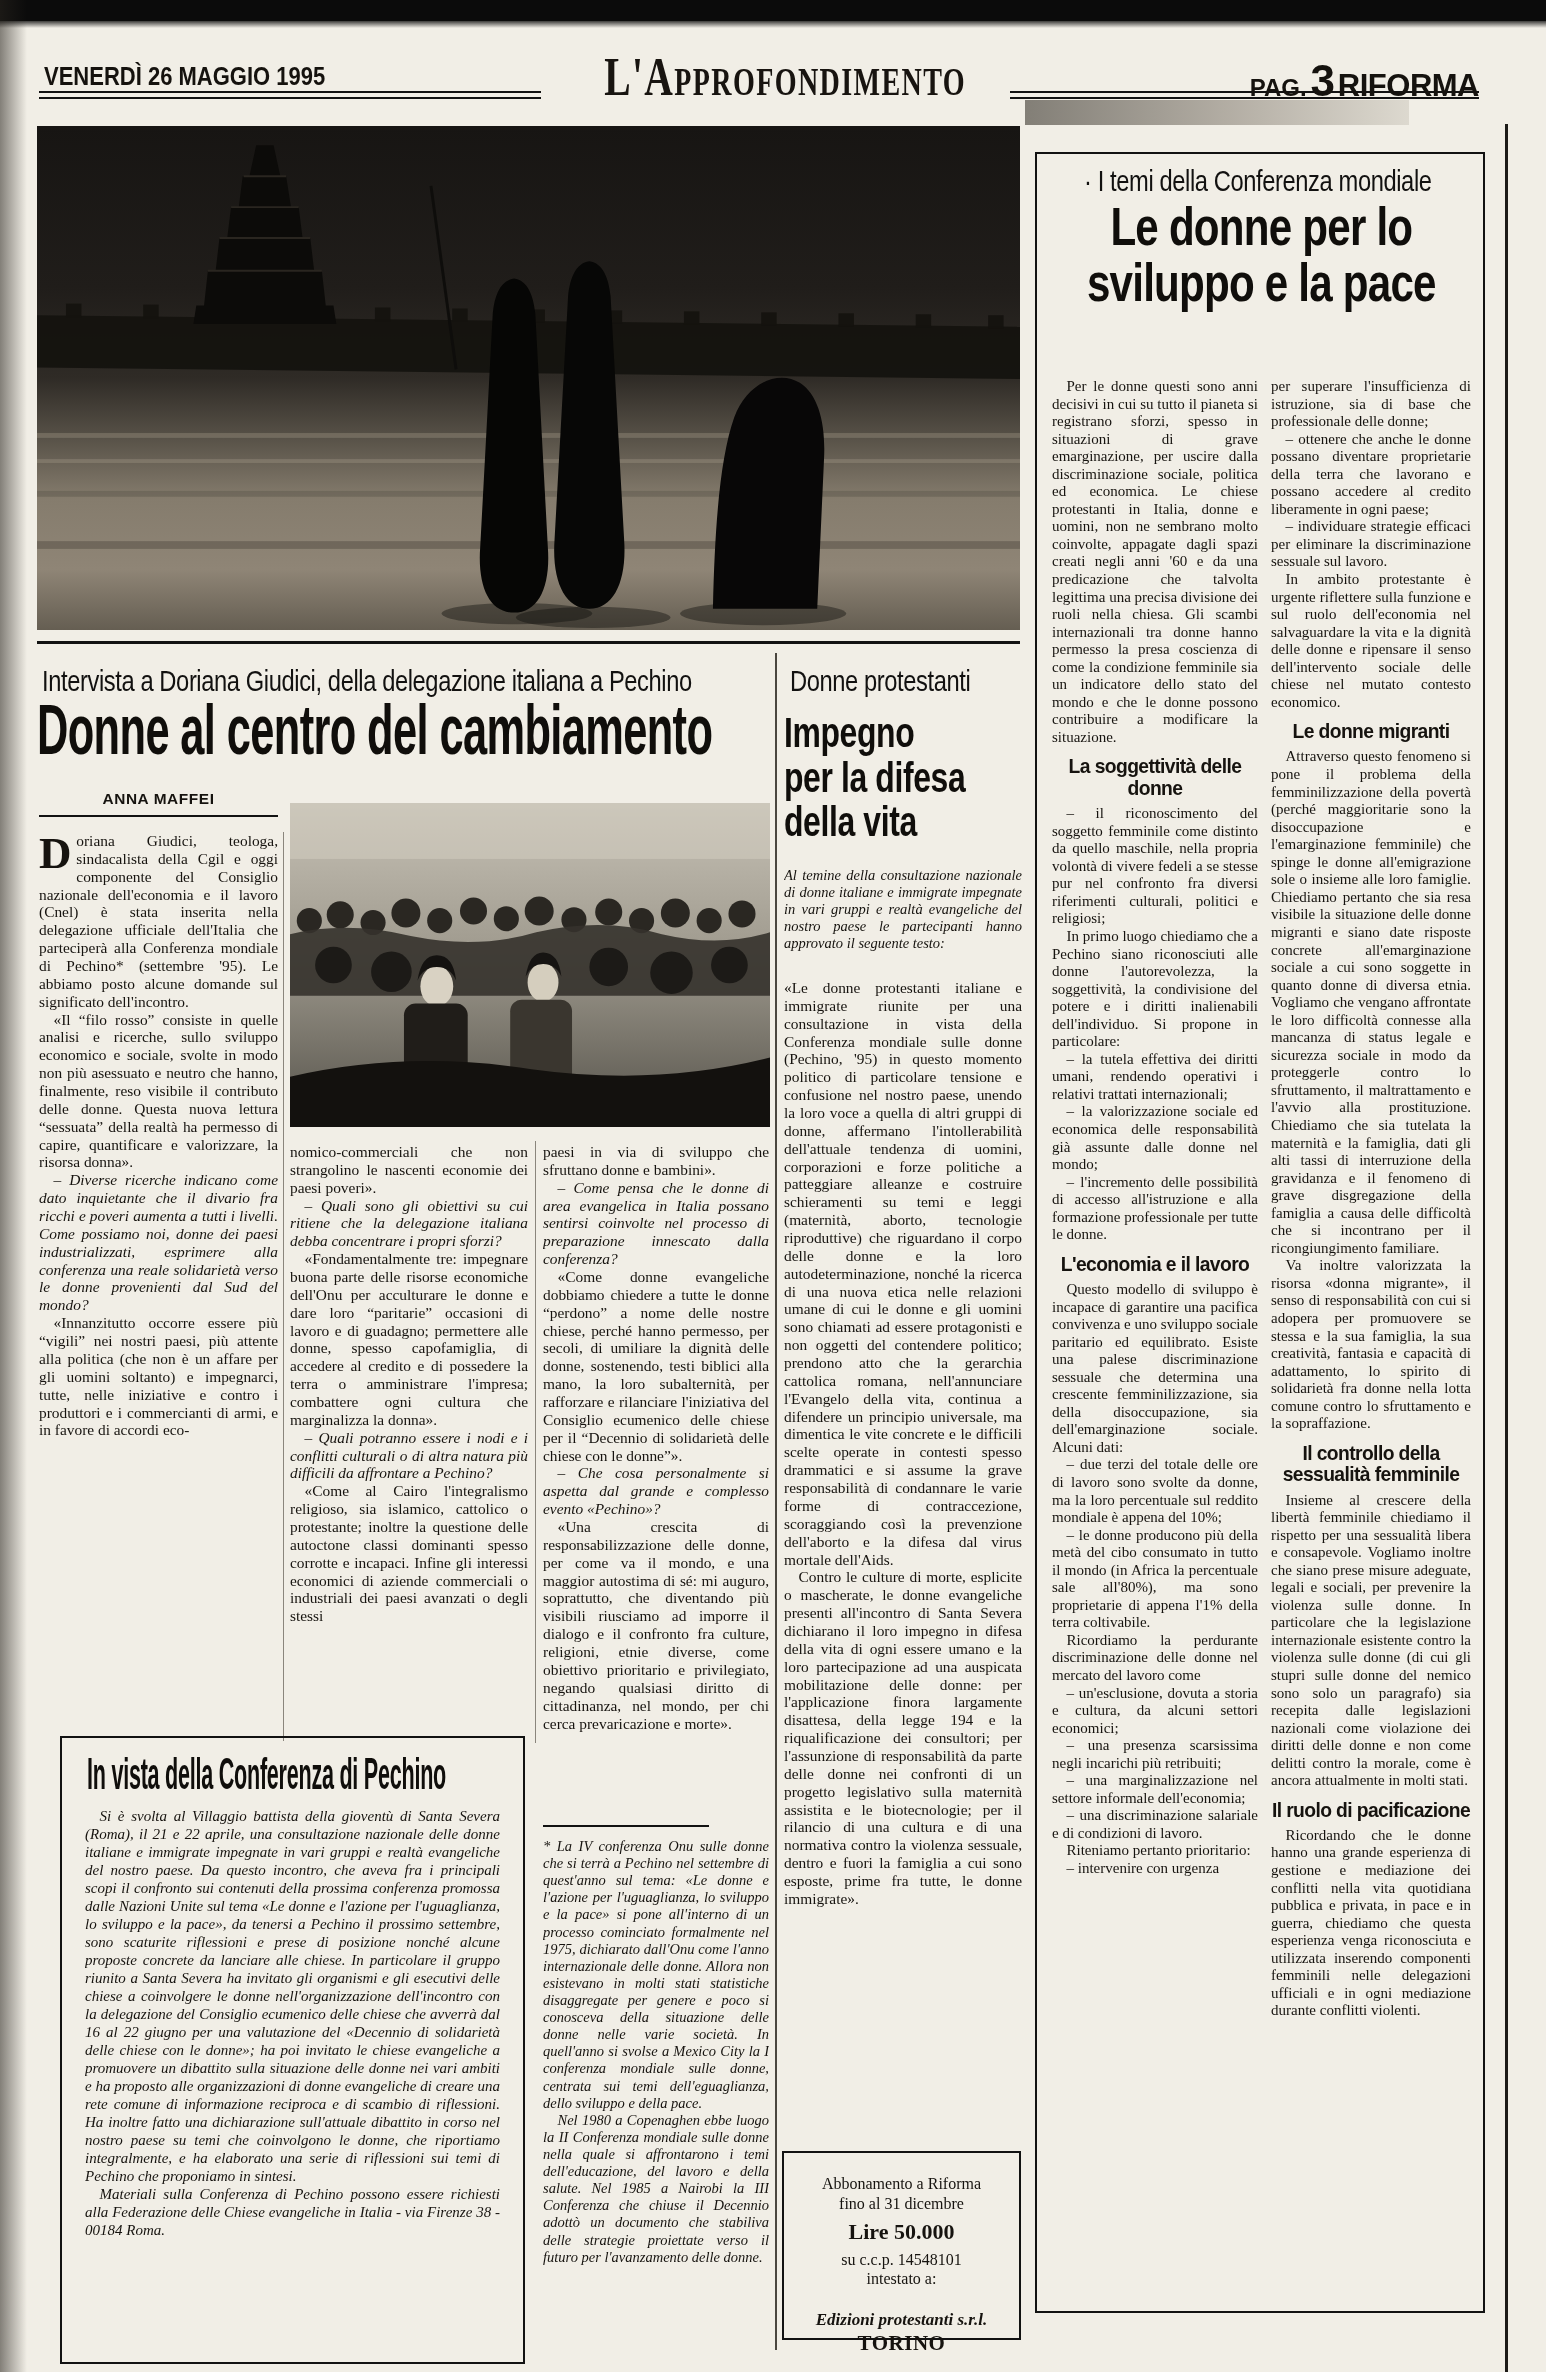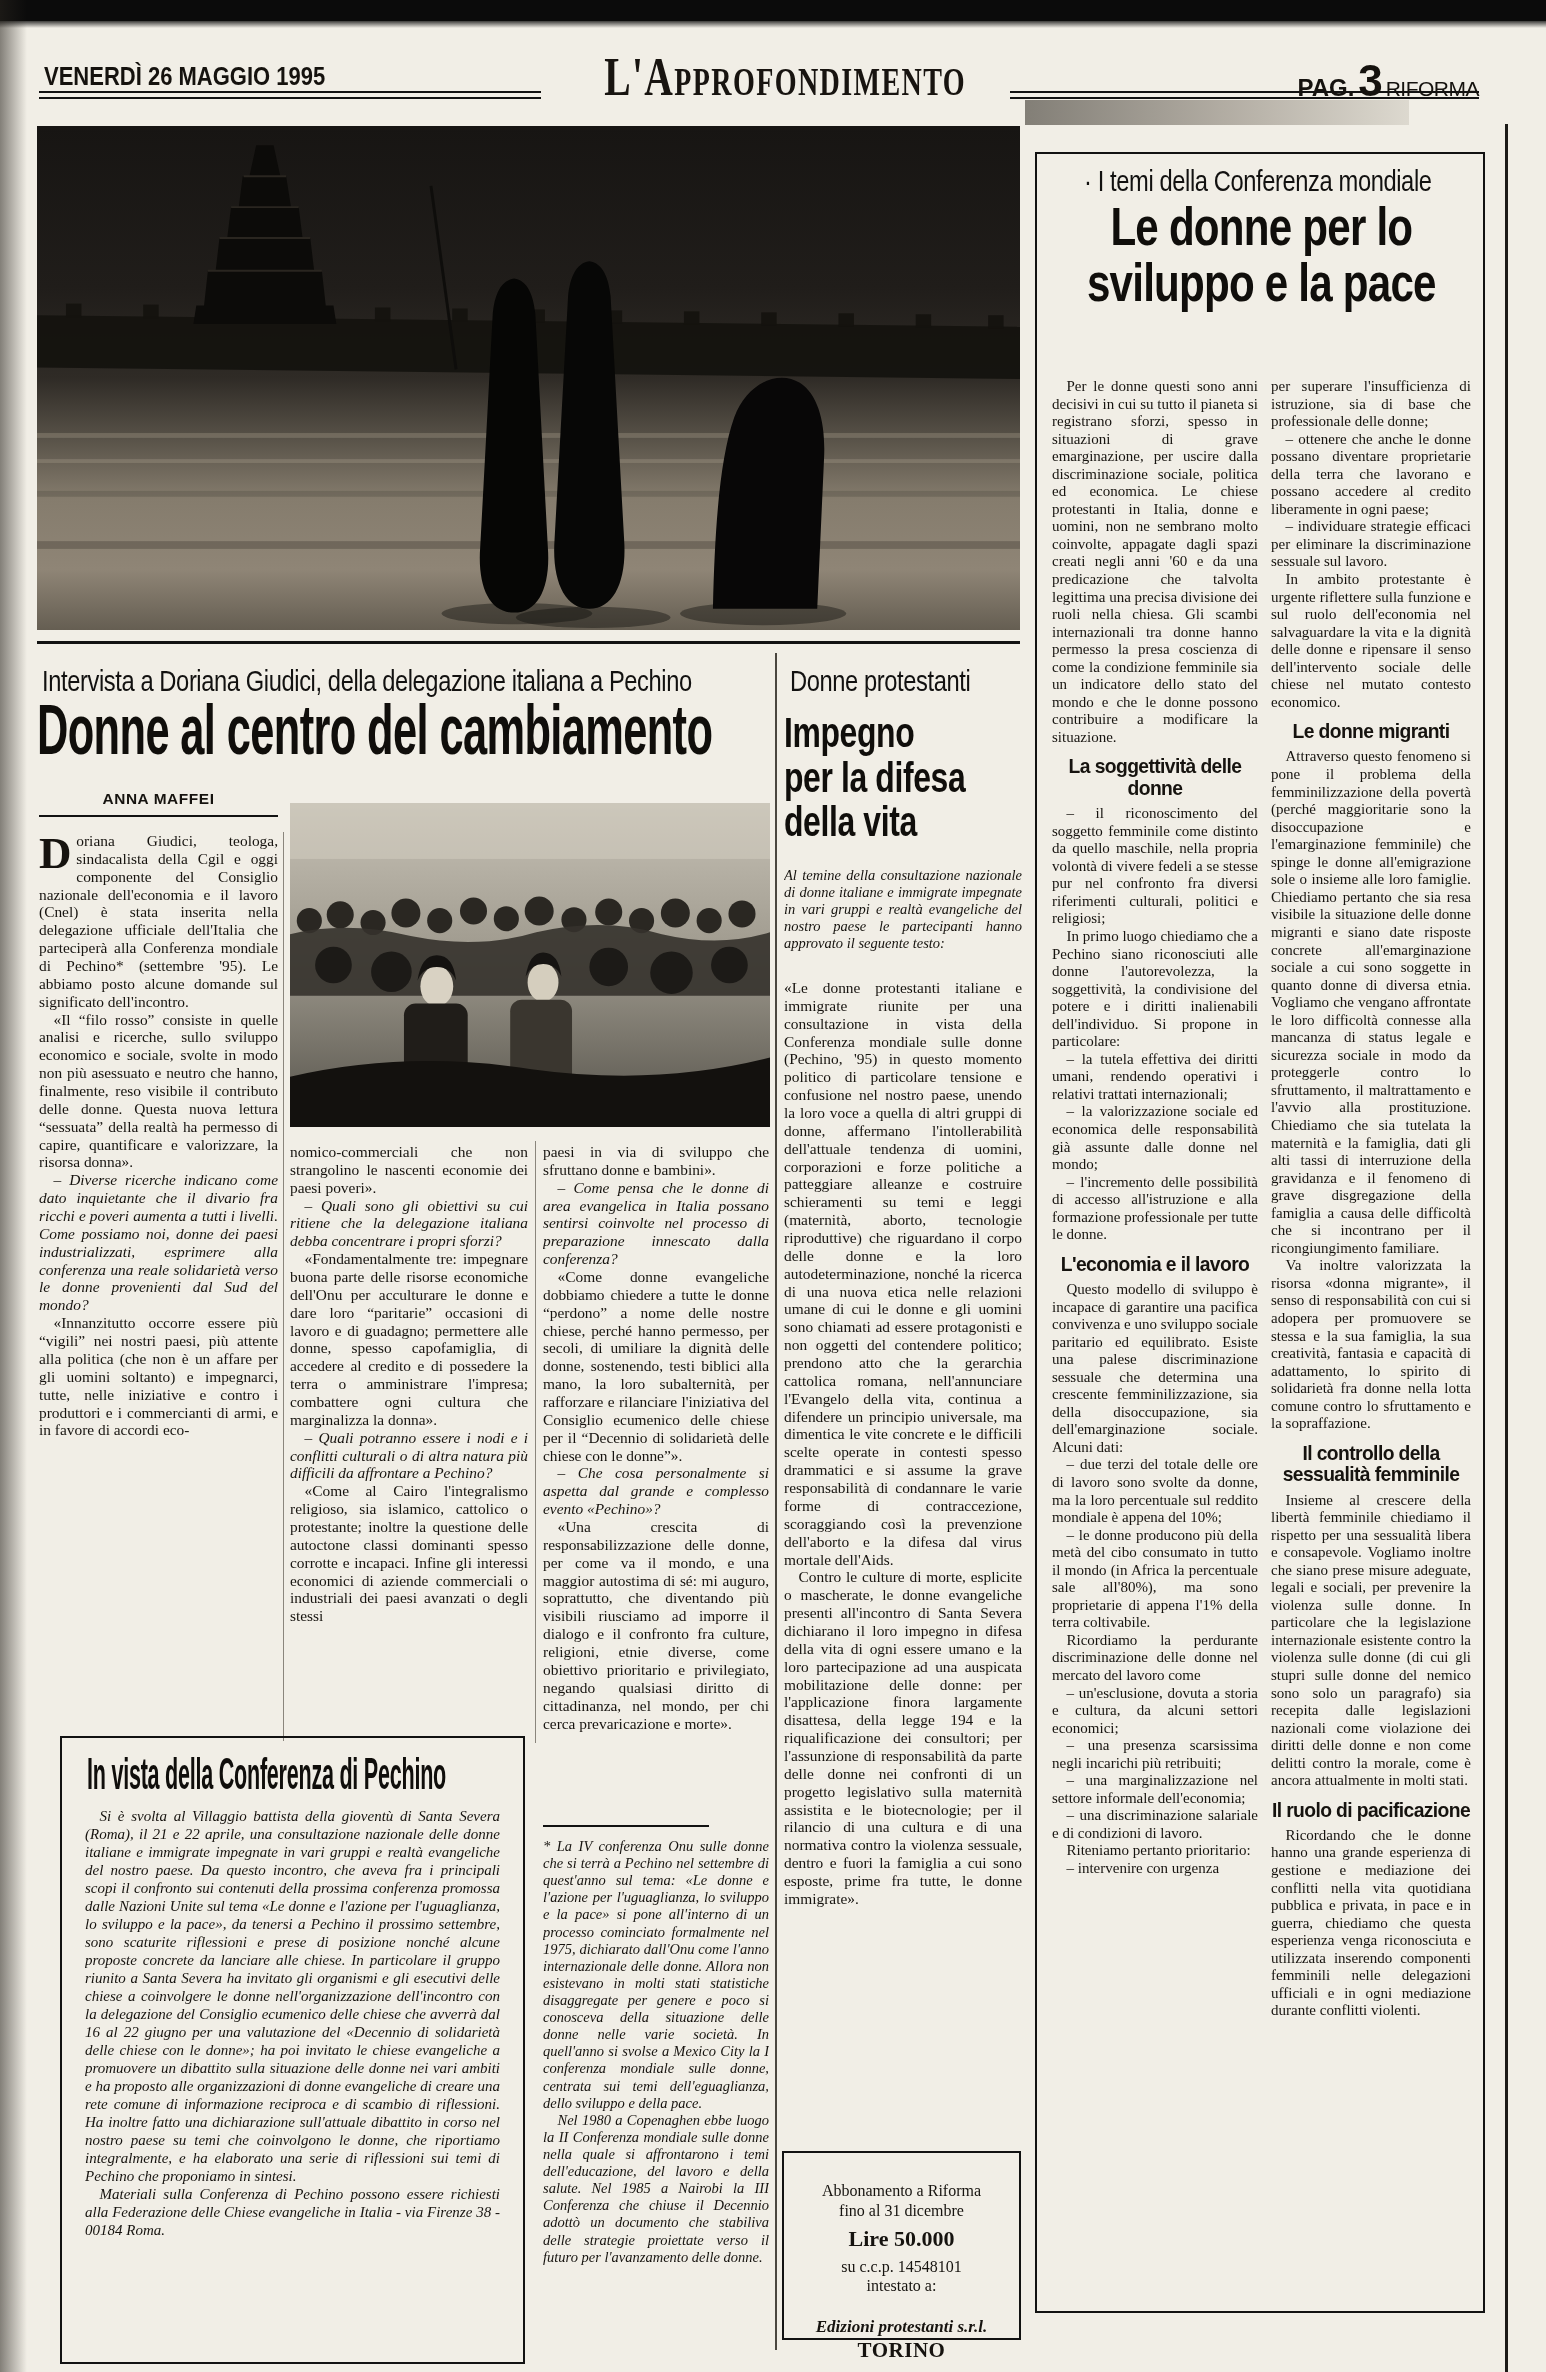"RIFORMA" .pag .pb { font-size: 21px -> 31px; font-weight: 400 -> 700 }
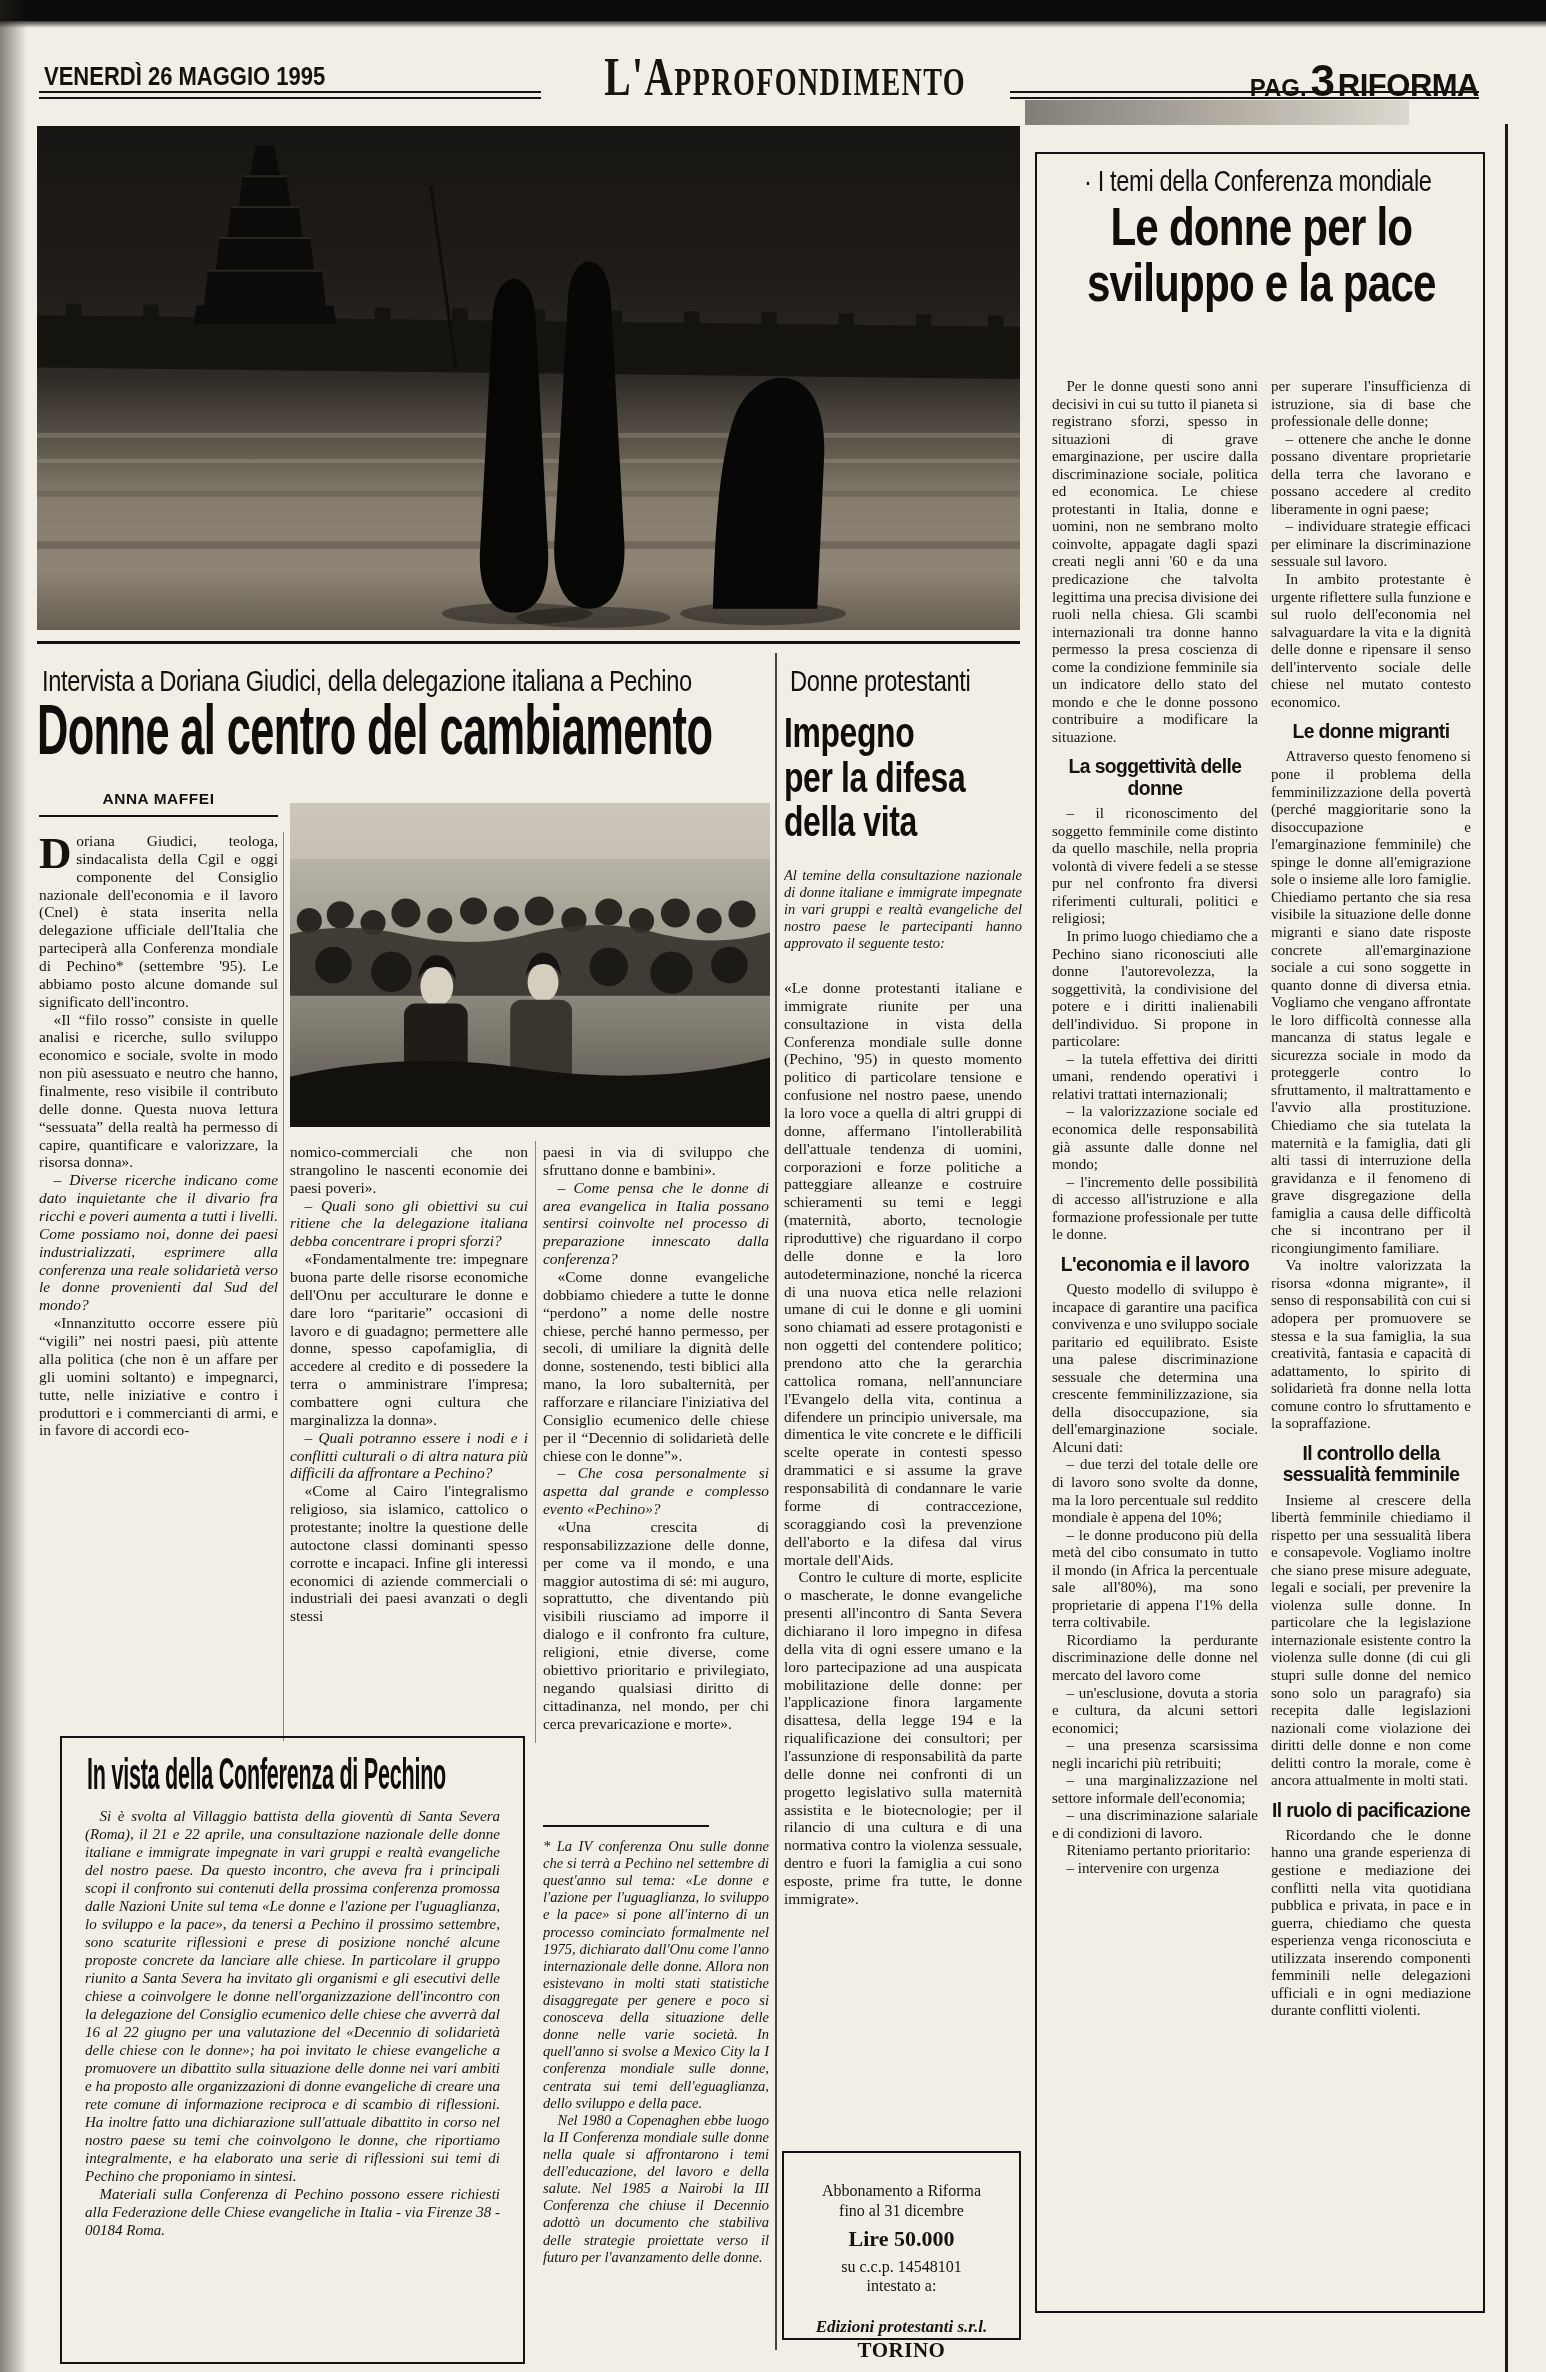"Abbonamento a Riforma" .subbox { padding-top: 28px -> 21px }
